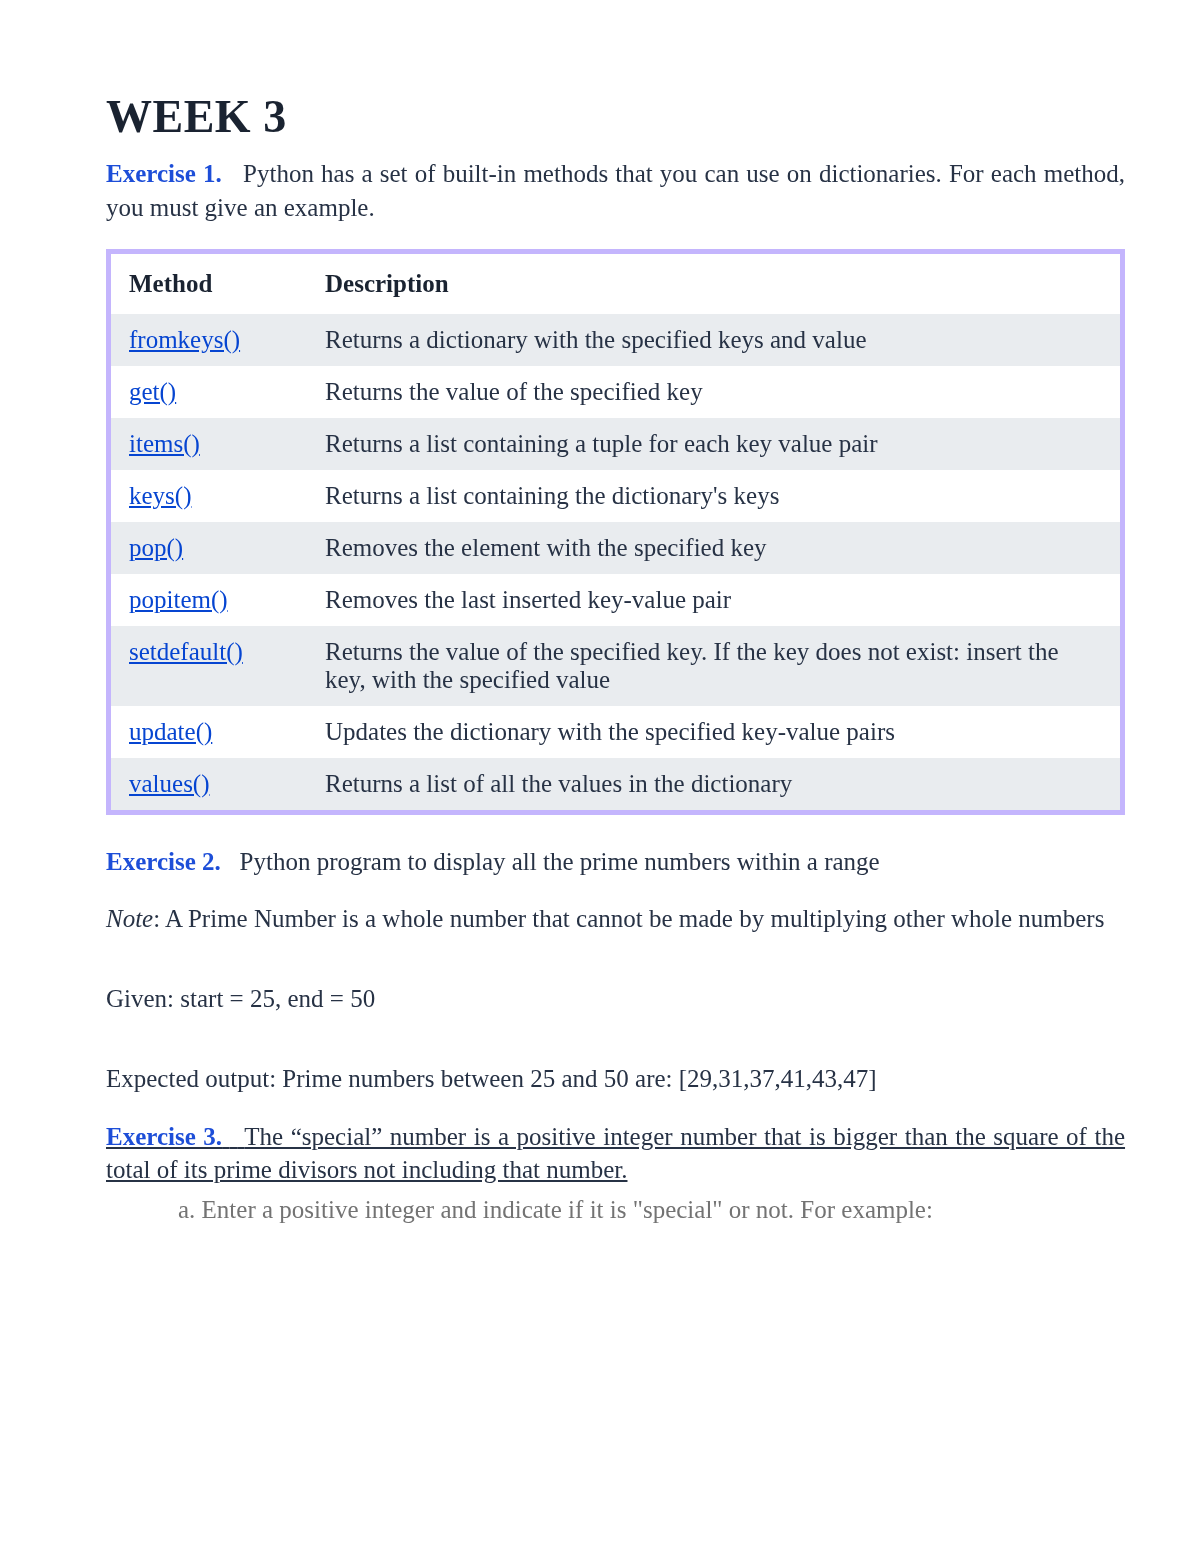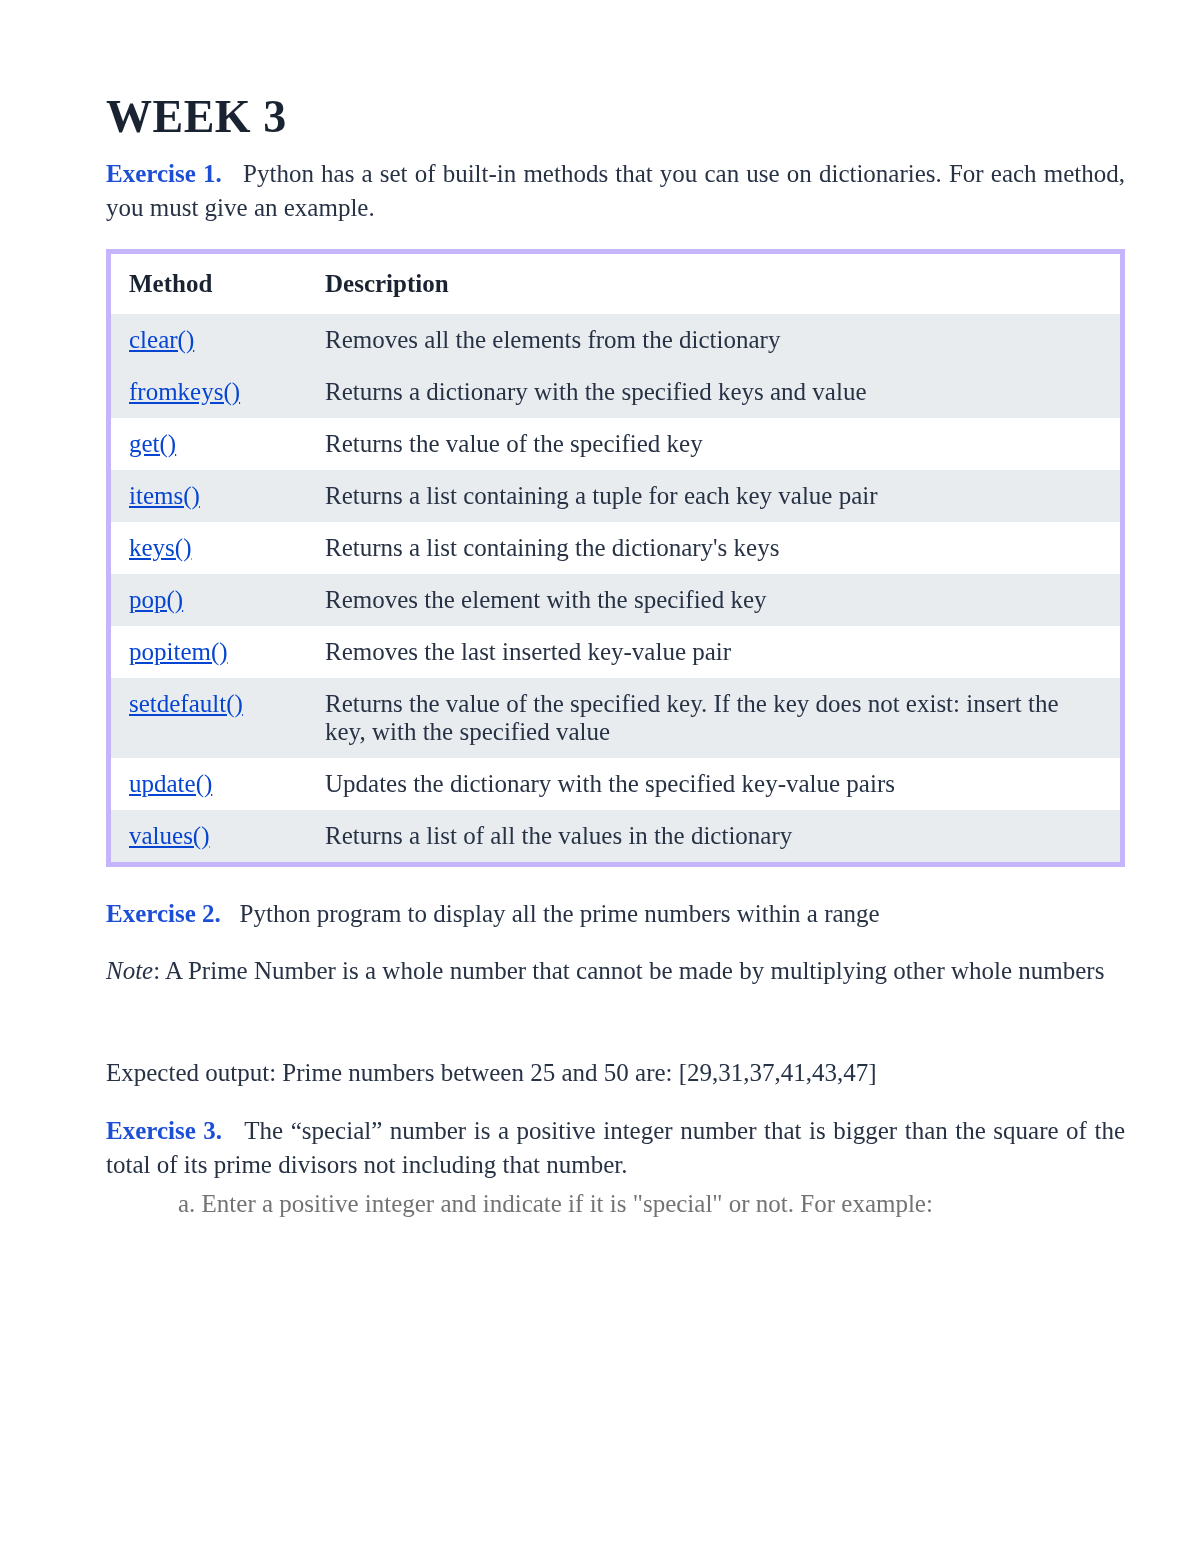"clear()" tr.odd { html: <tr> <td><a>clear()</a></td> <td>Removes all the elements from the dictionary</td> </tr> -> none }
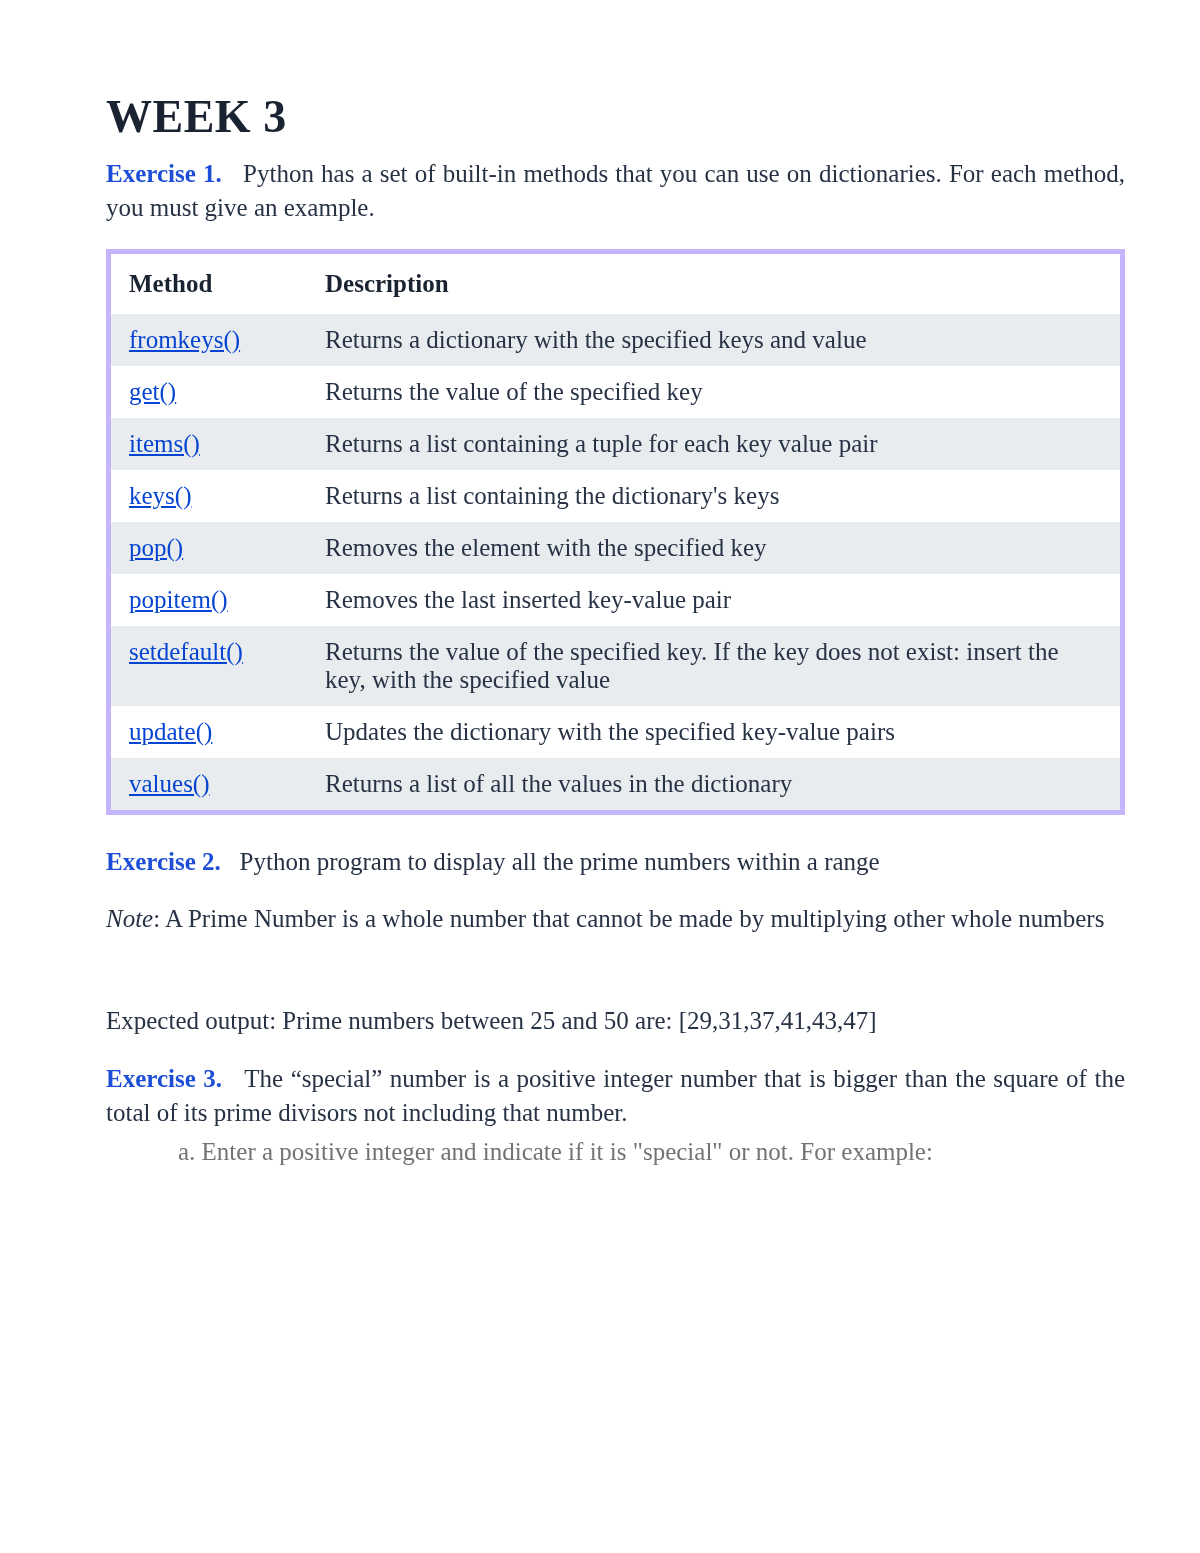"Given: start = 25, end" p.para { html: none -> <p>Given: start = 25, end = 50</p> }
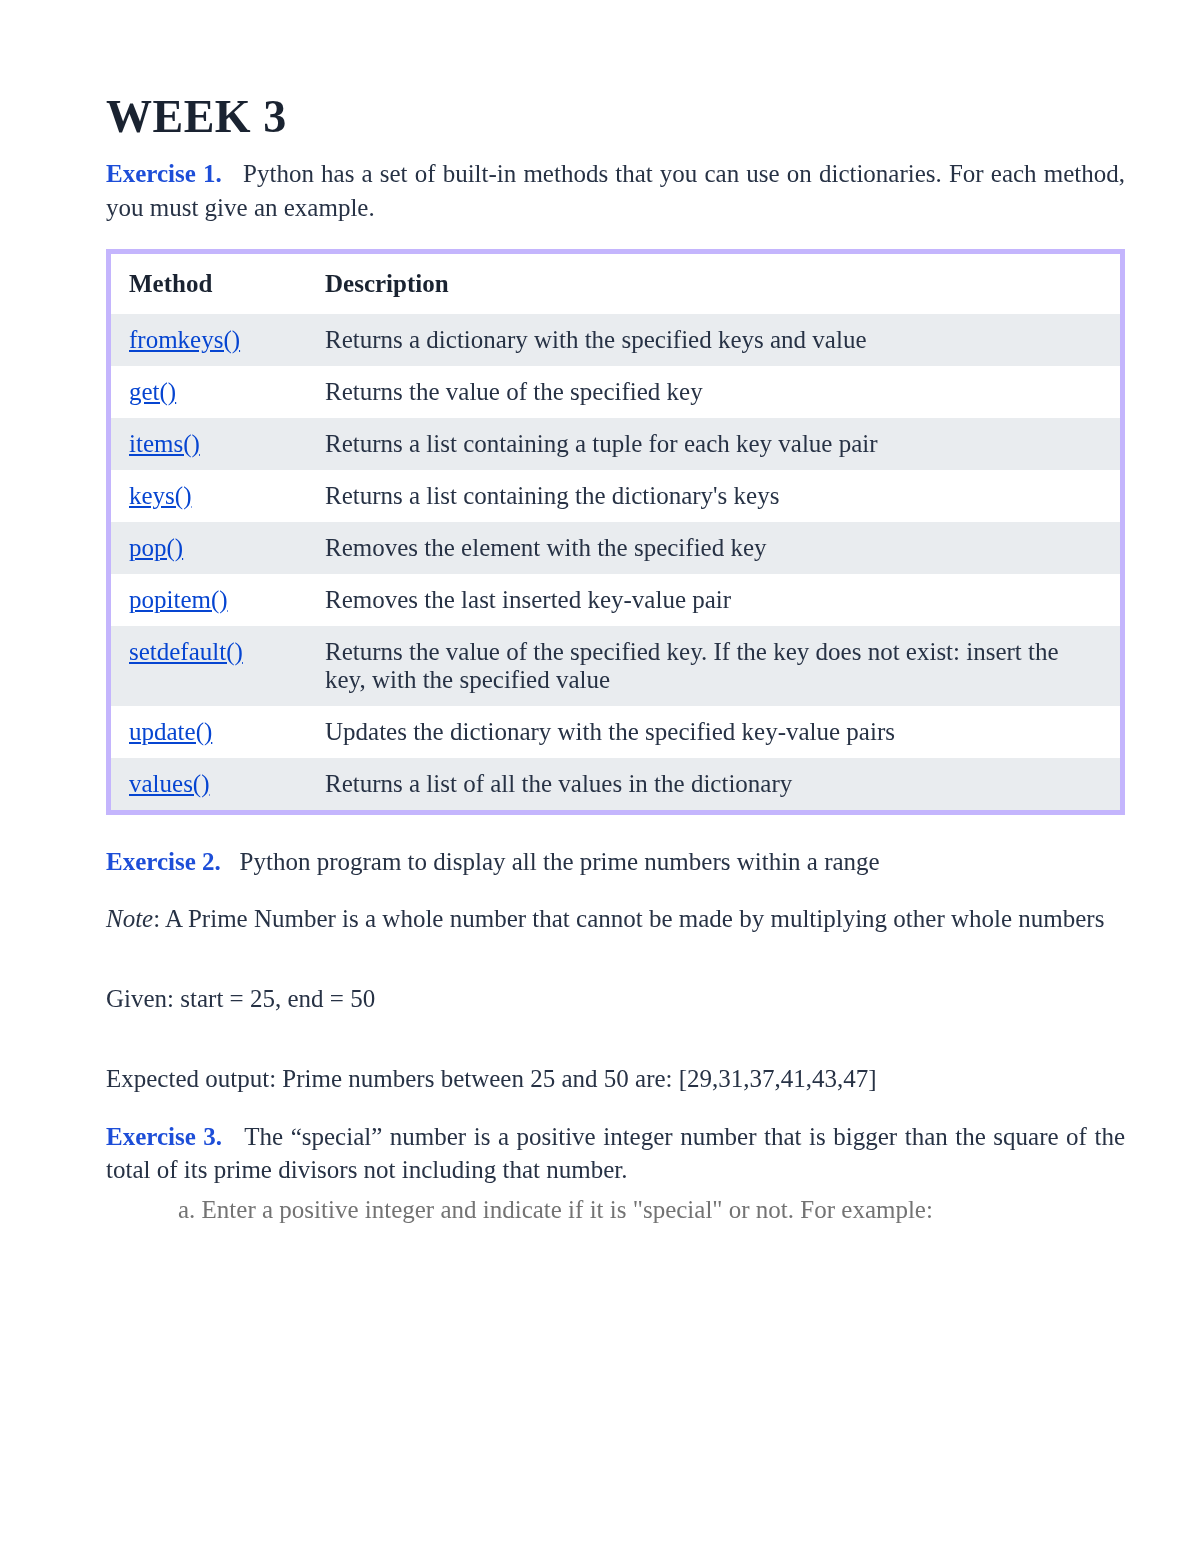"Exercise 3. The “special” number" p.para { text-decoration: none -> underline }
